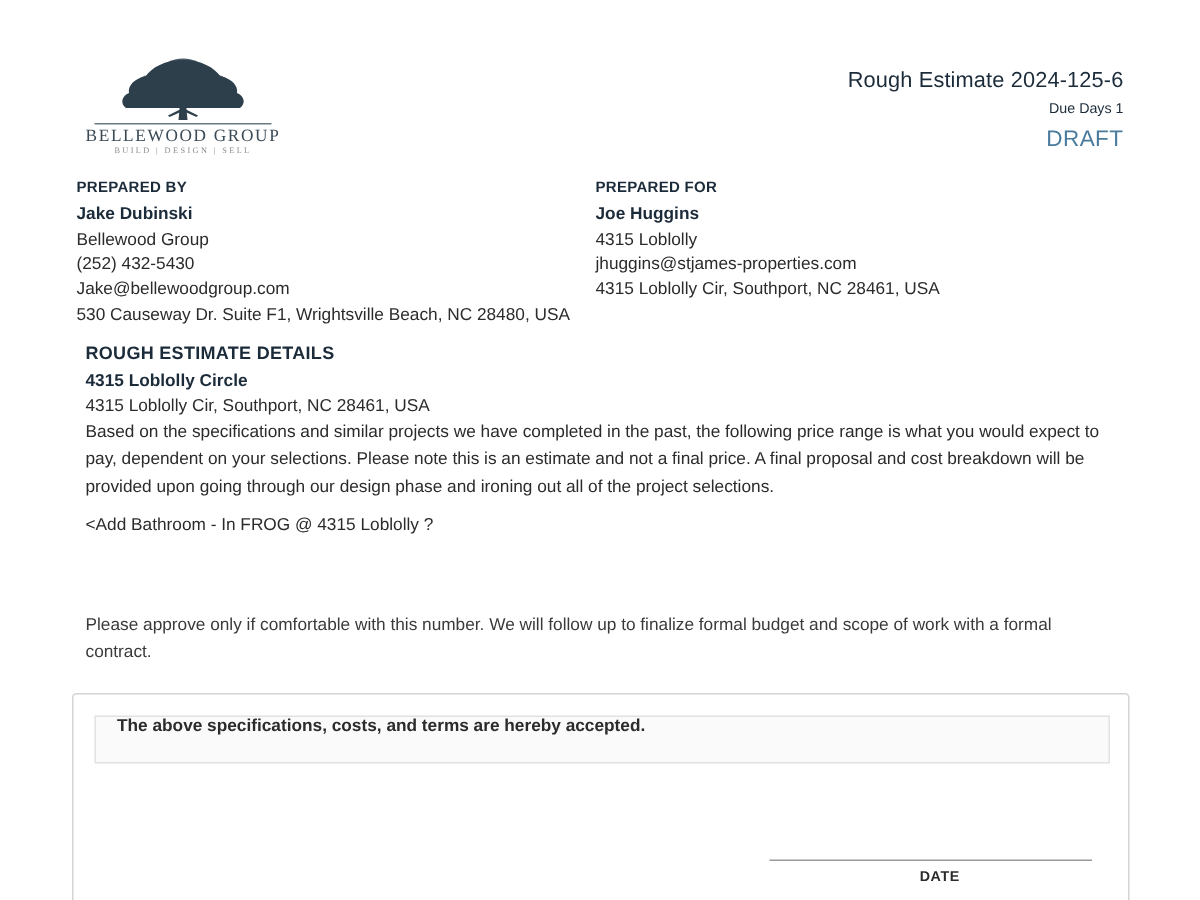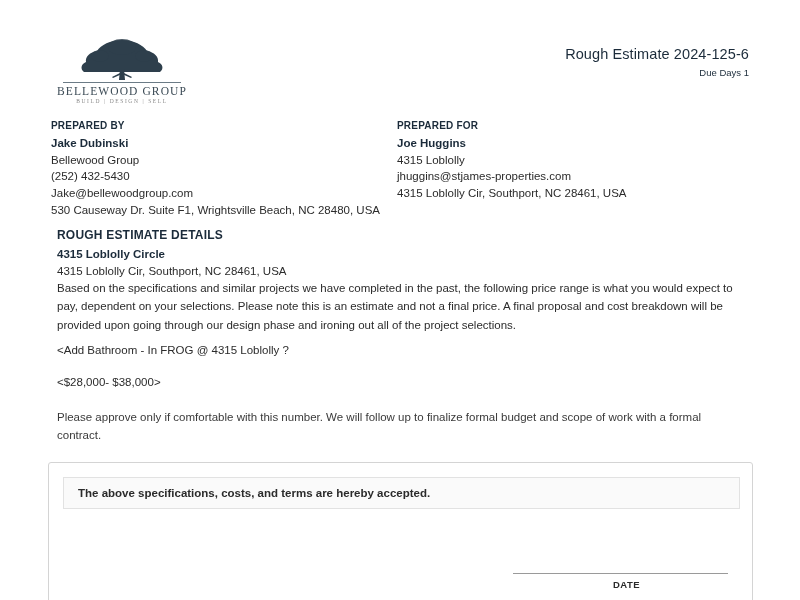"DRAFT" div.doc-status { html: none -> <div>DRAFT</div> }
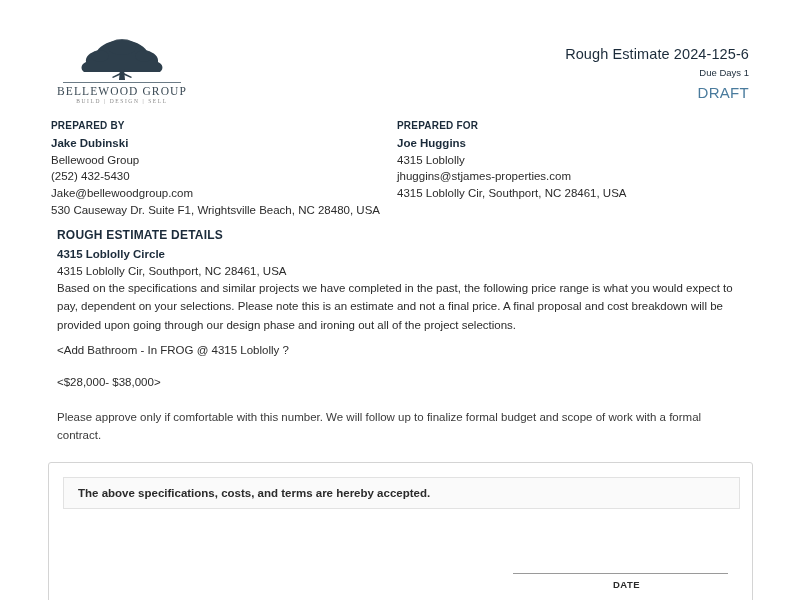"<$28,000- $38,000>" div.body-para { html: <div>&lt;$28,000- $38,000&gt;</div> -> none }
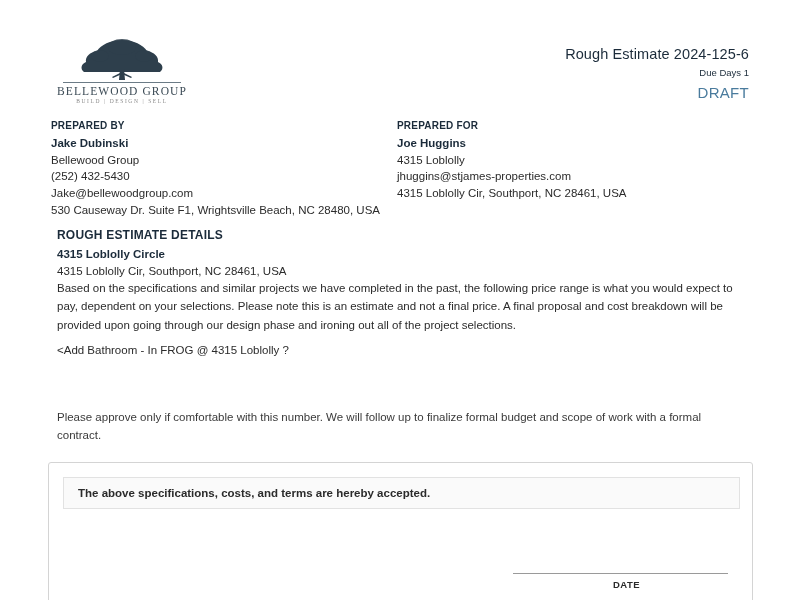"The above specifications, costs, and" .accept-banner { align-items: center -> none }
